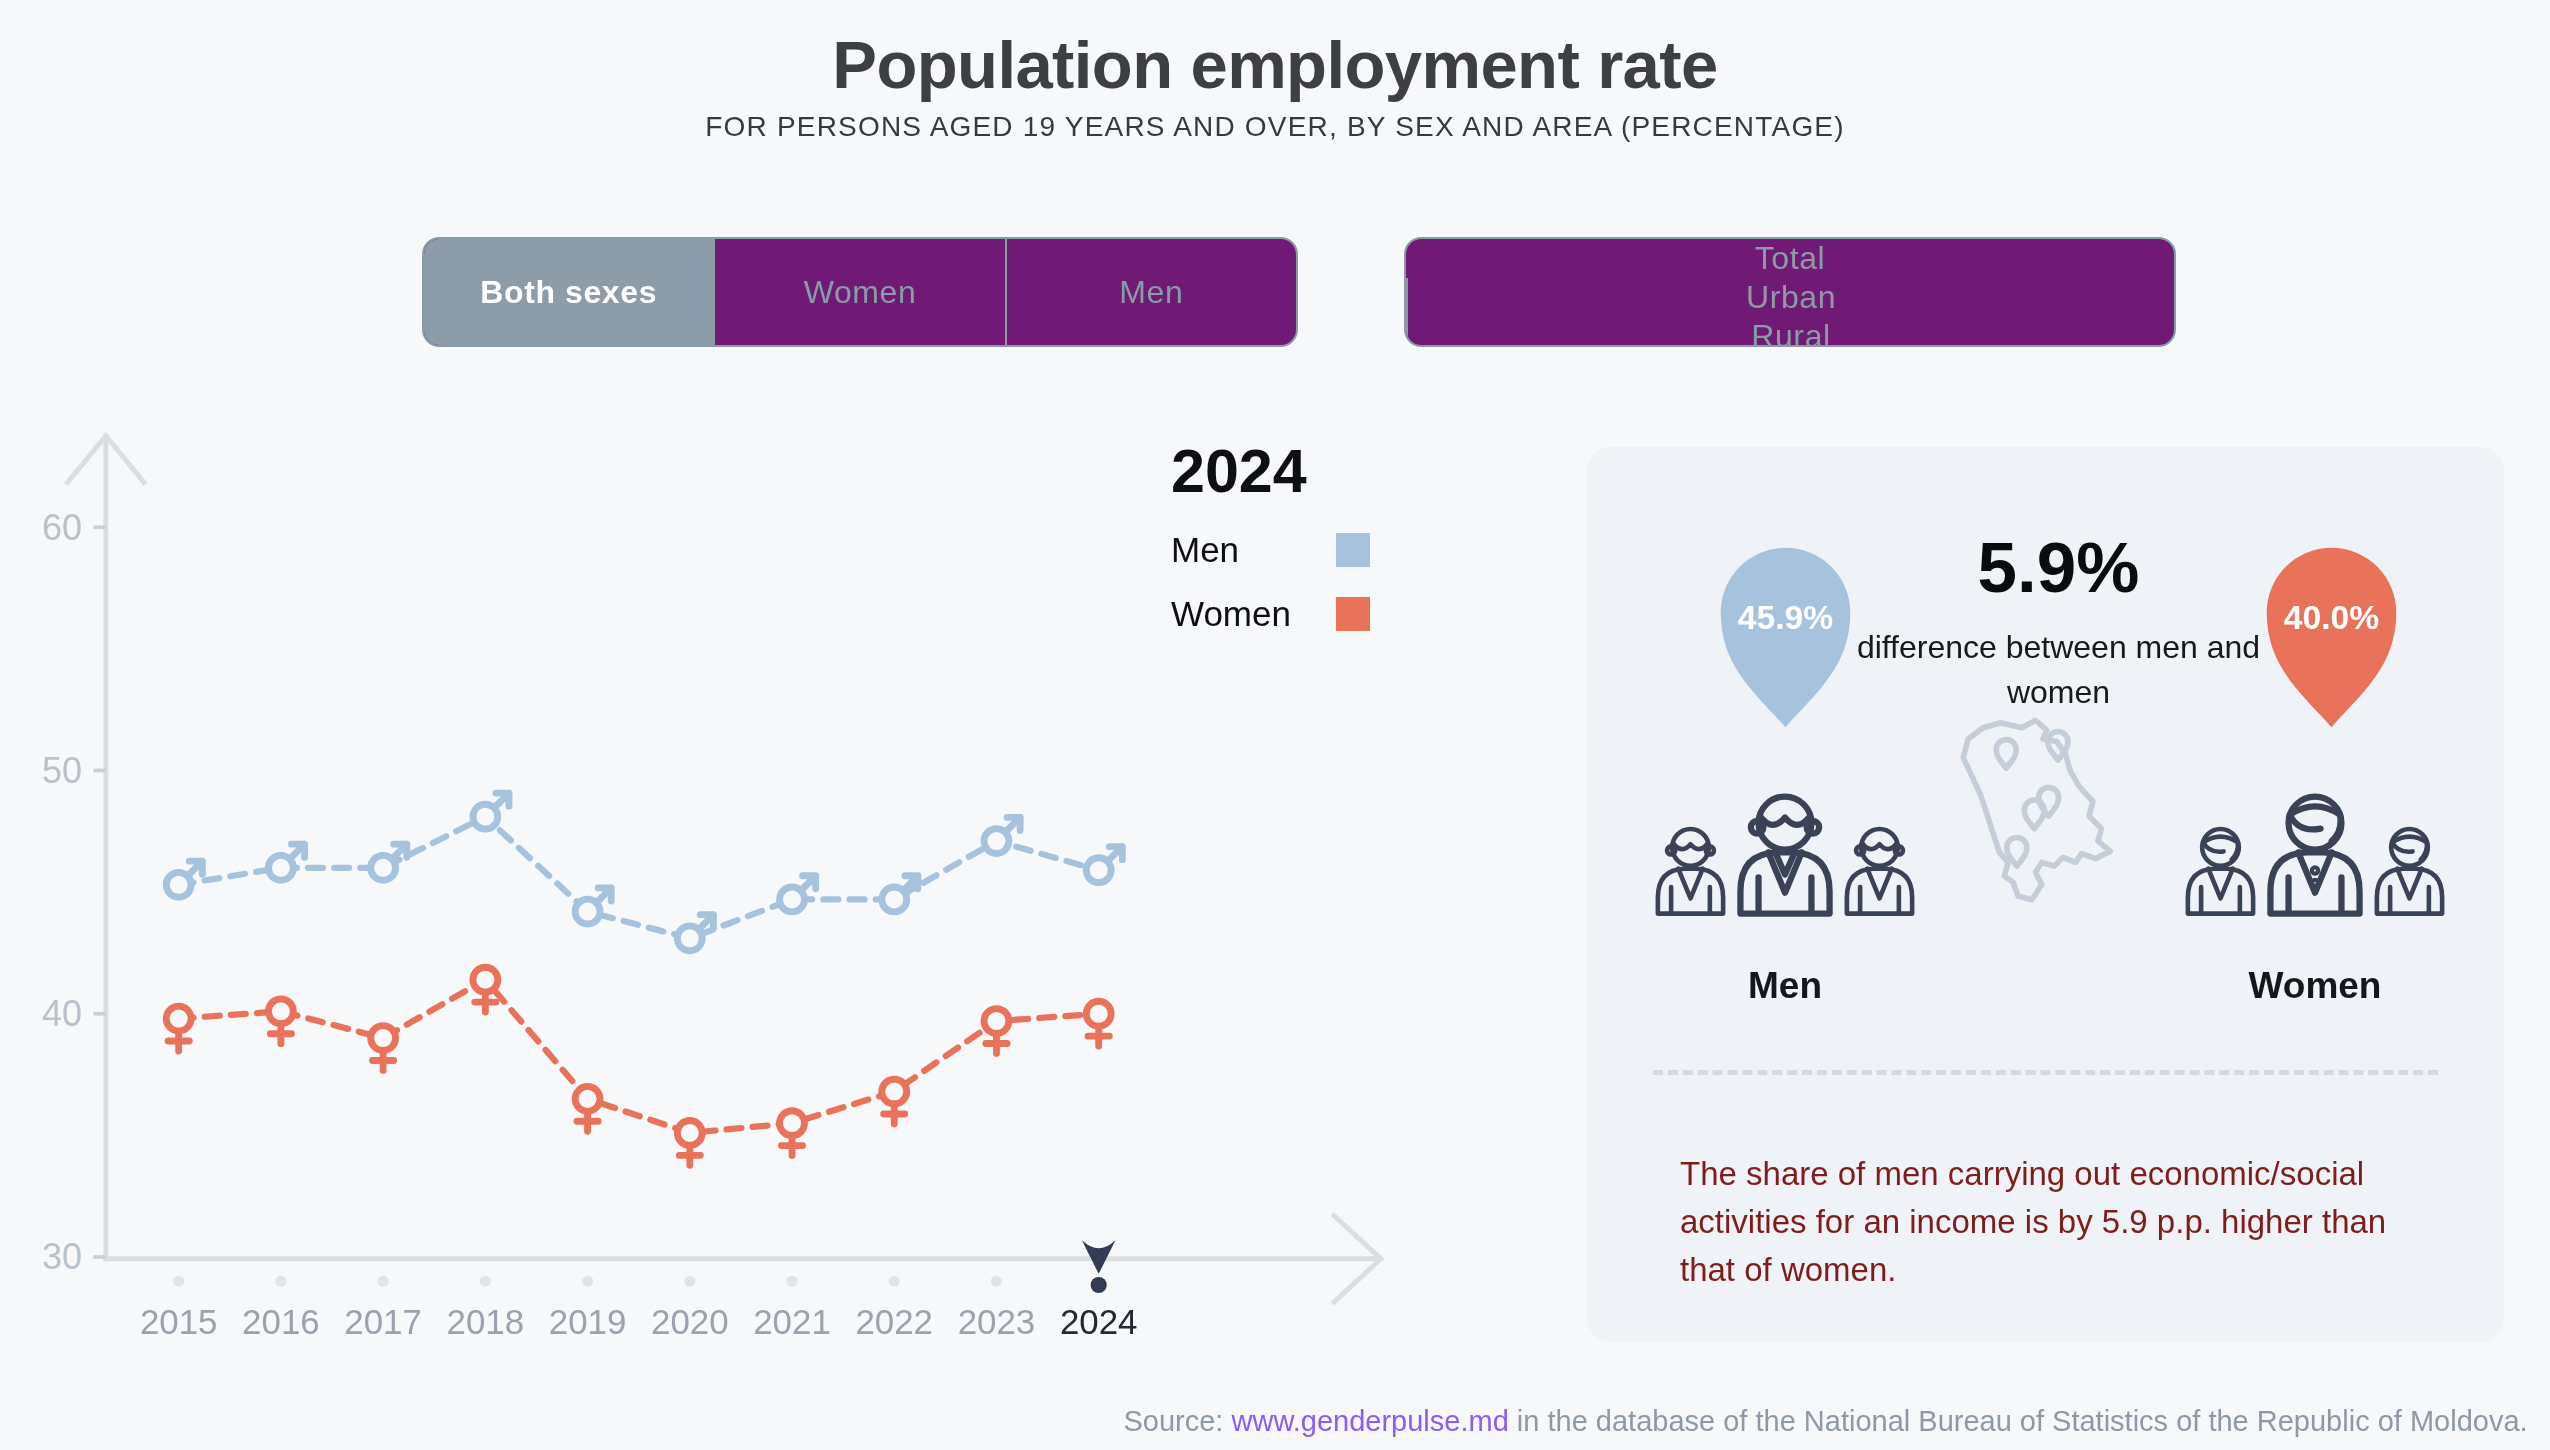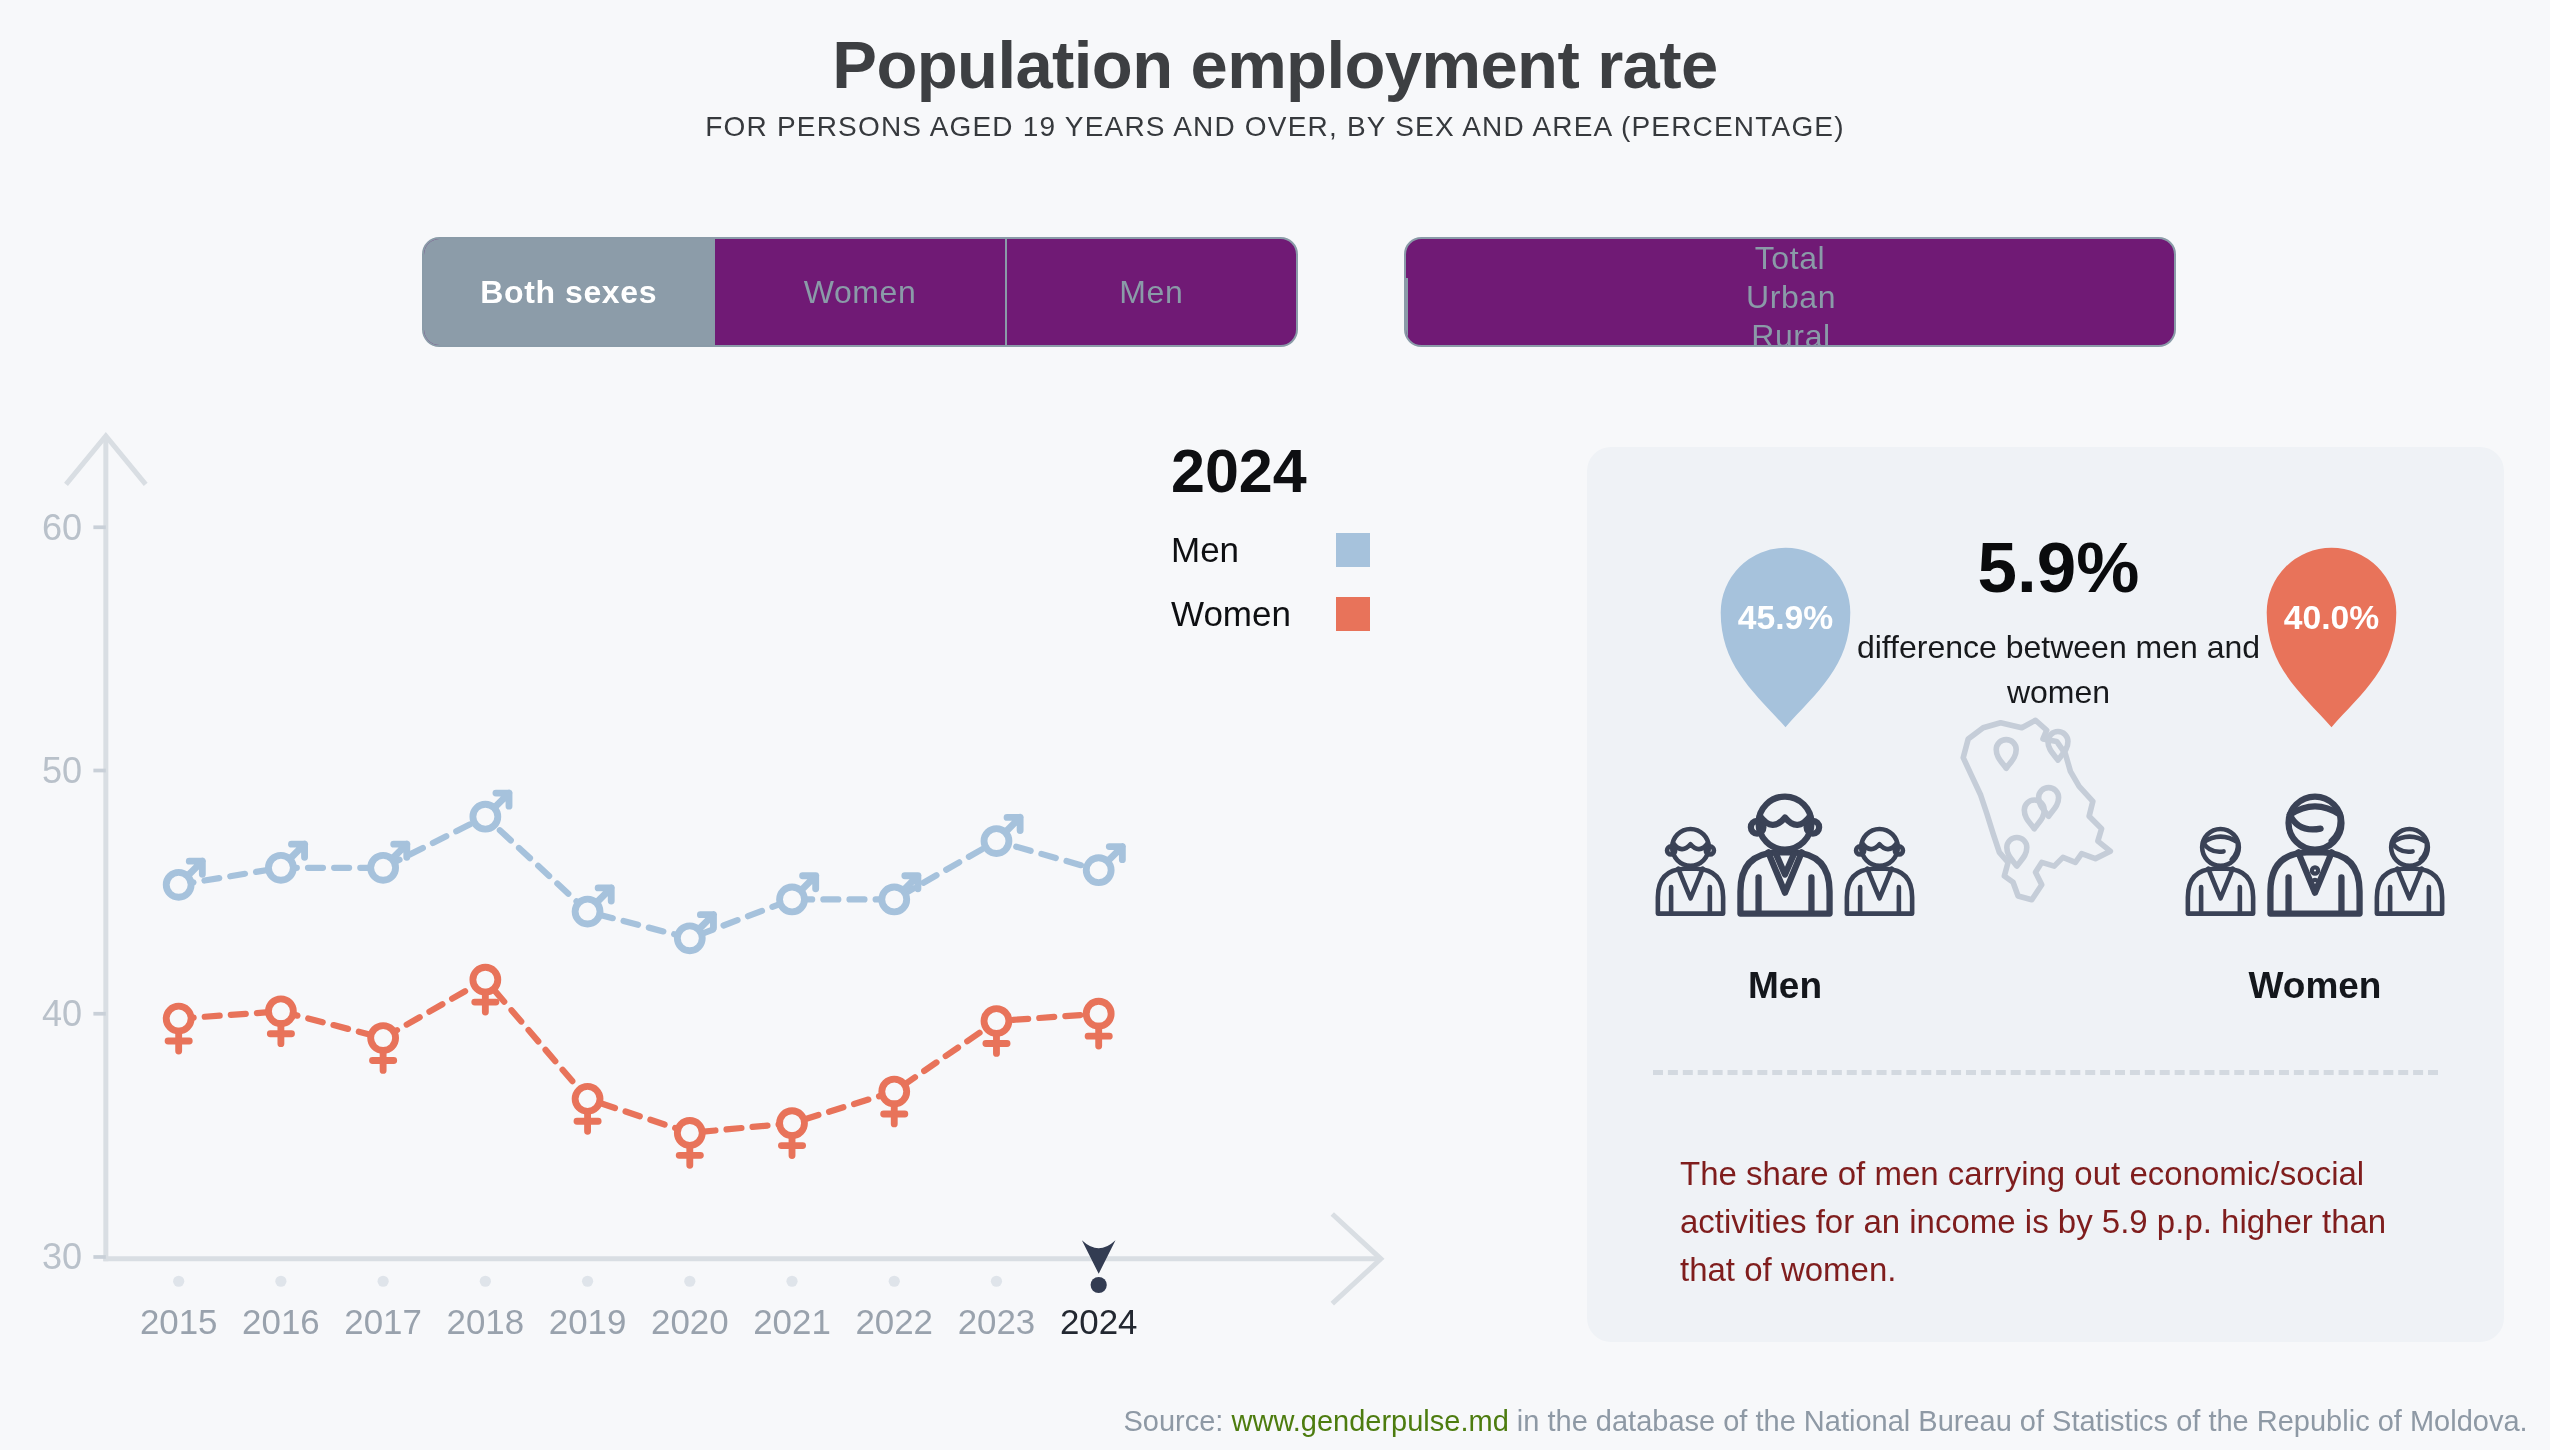"www.genderpulse.md" #footer .link { color: #4d7c0f -> #8b5cf6 }
